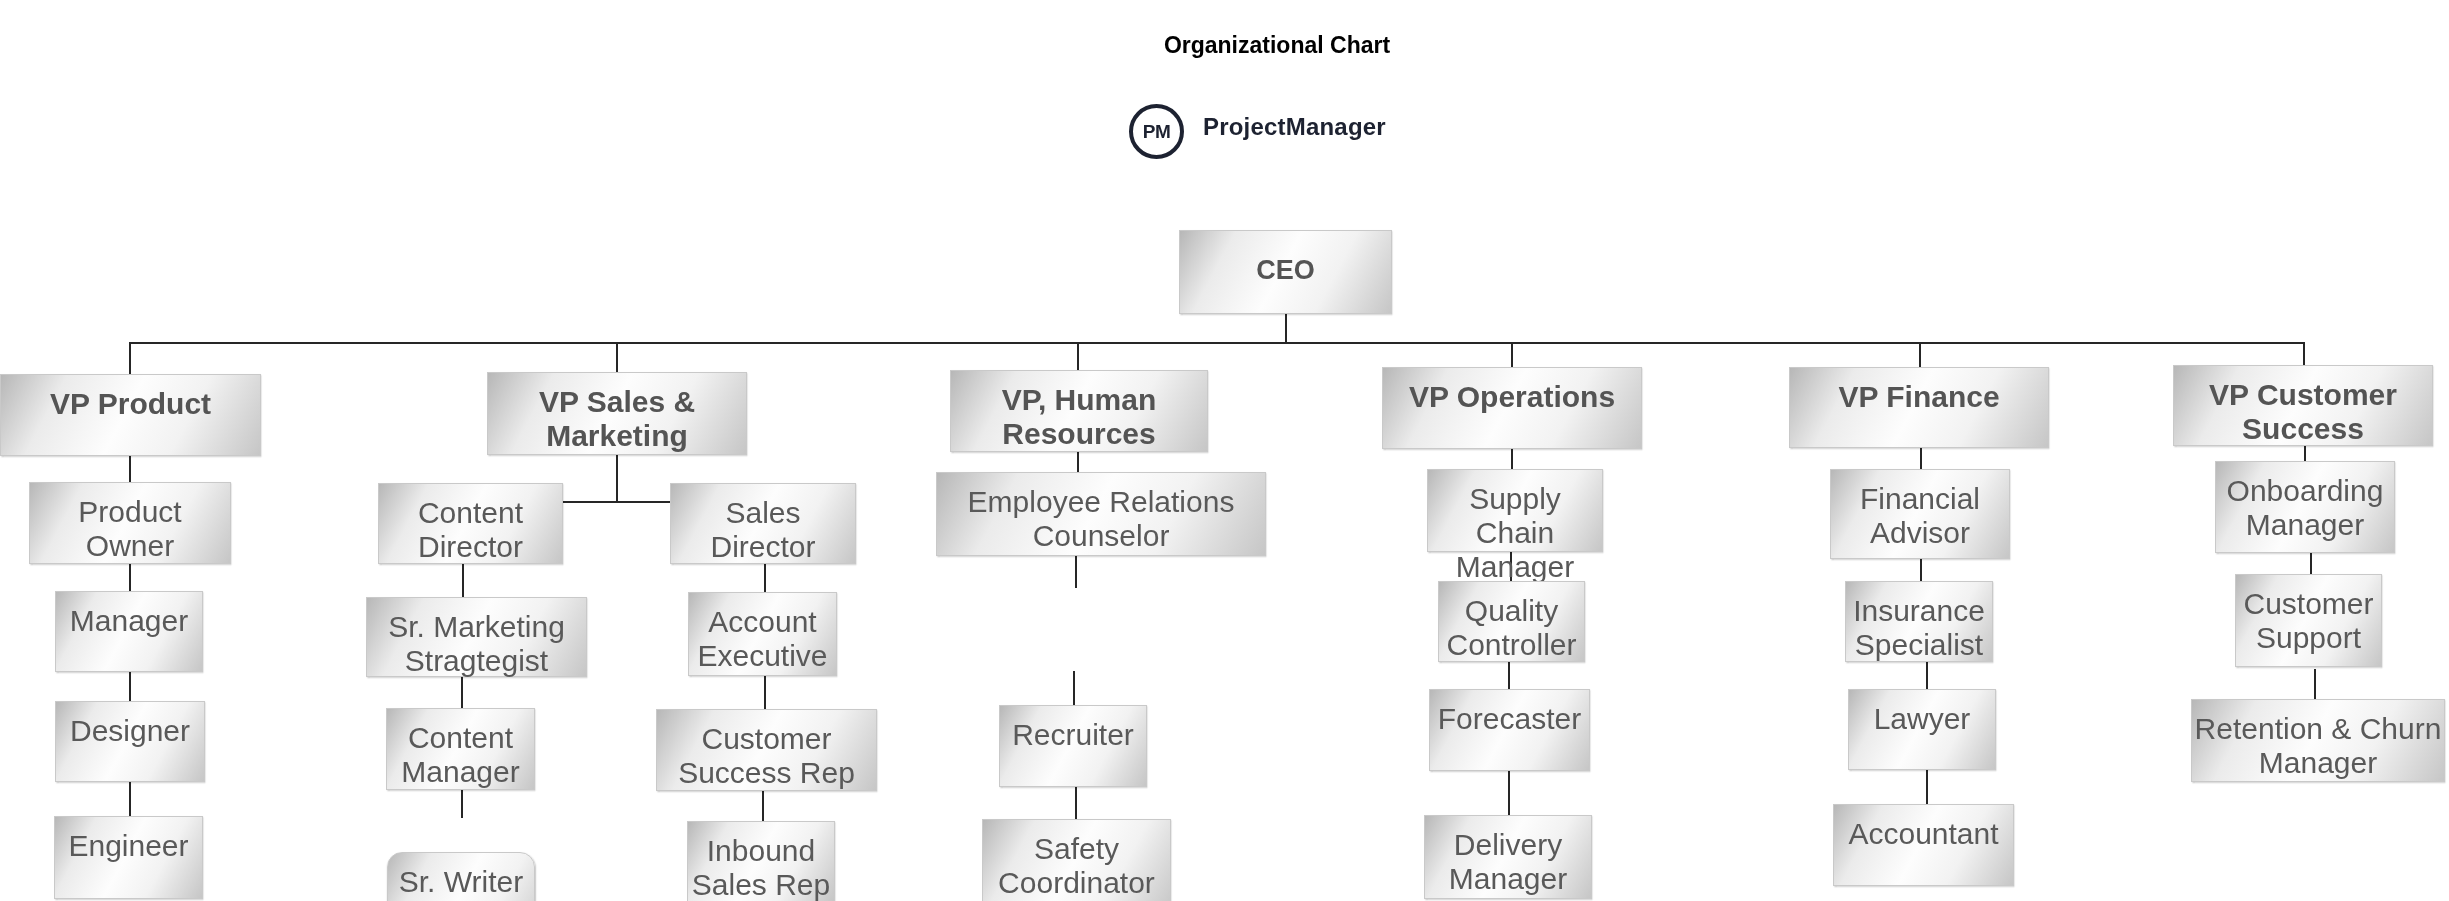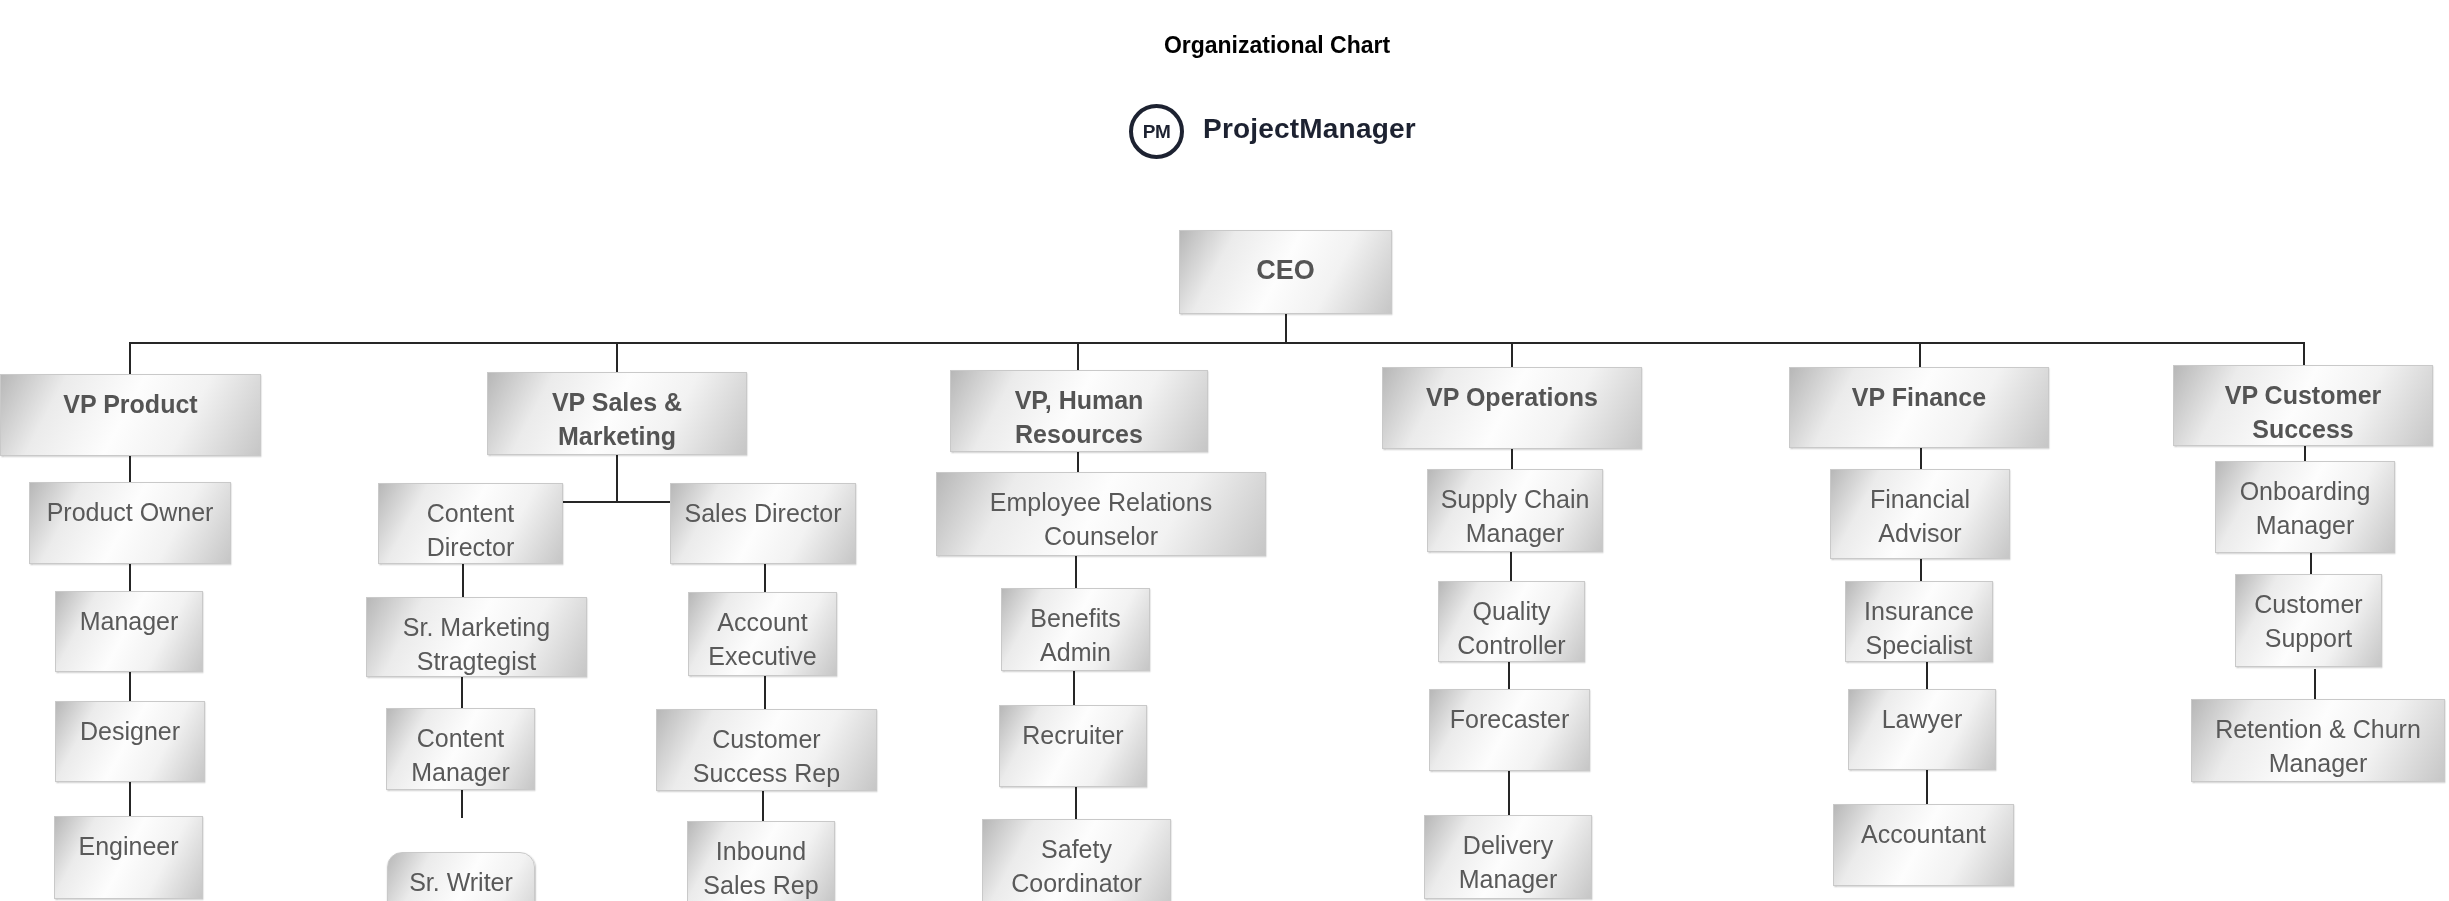"ProjectManager" .logo-text { font-size: 28px -> 24px }
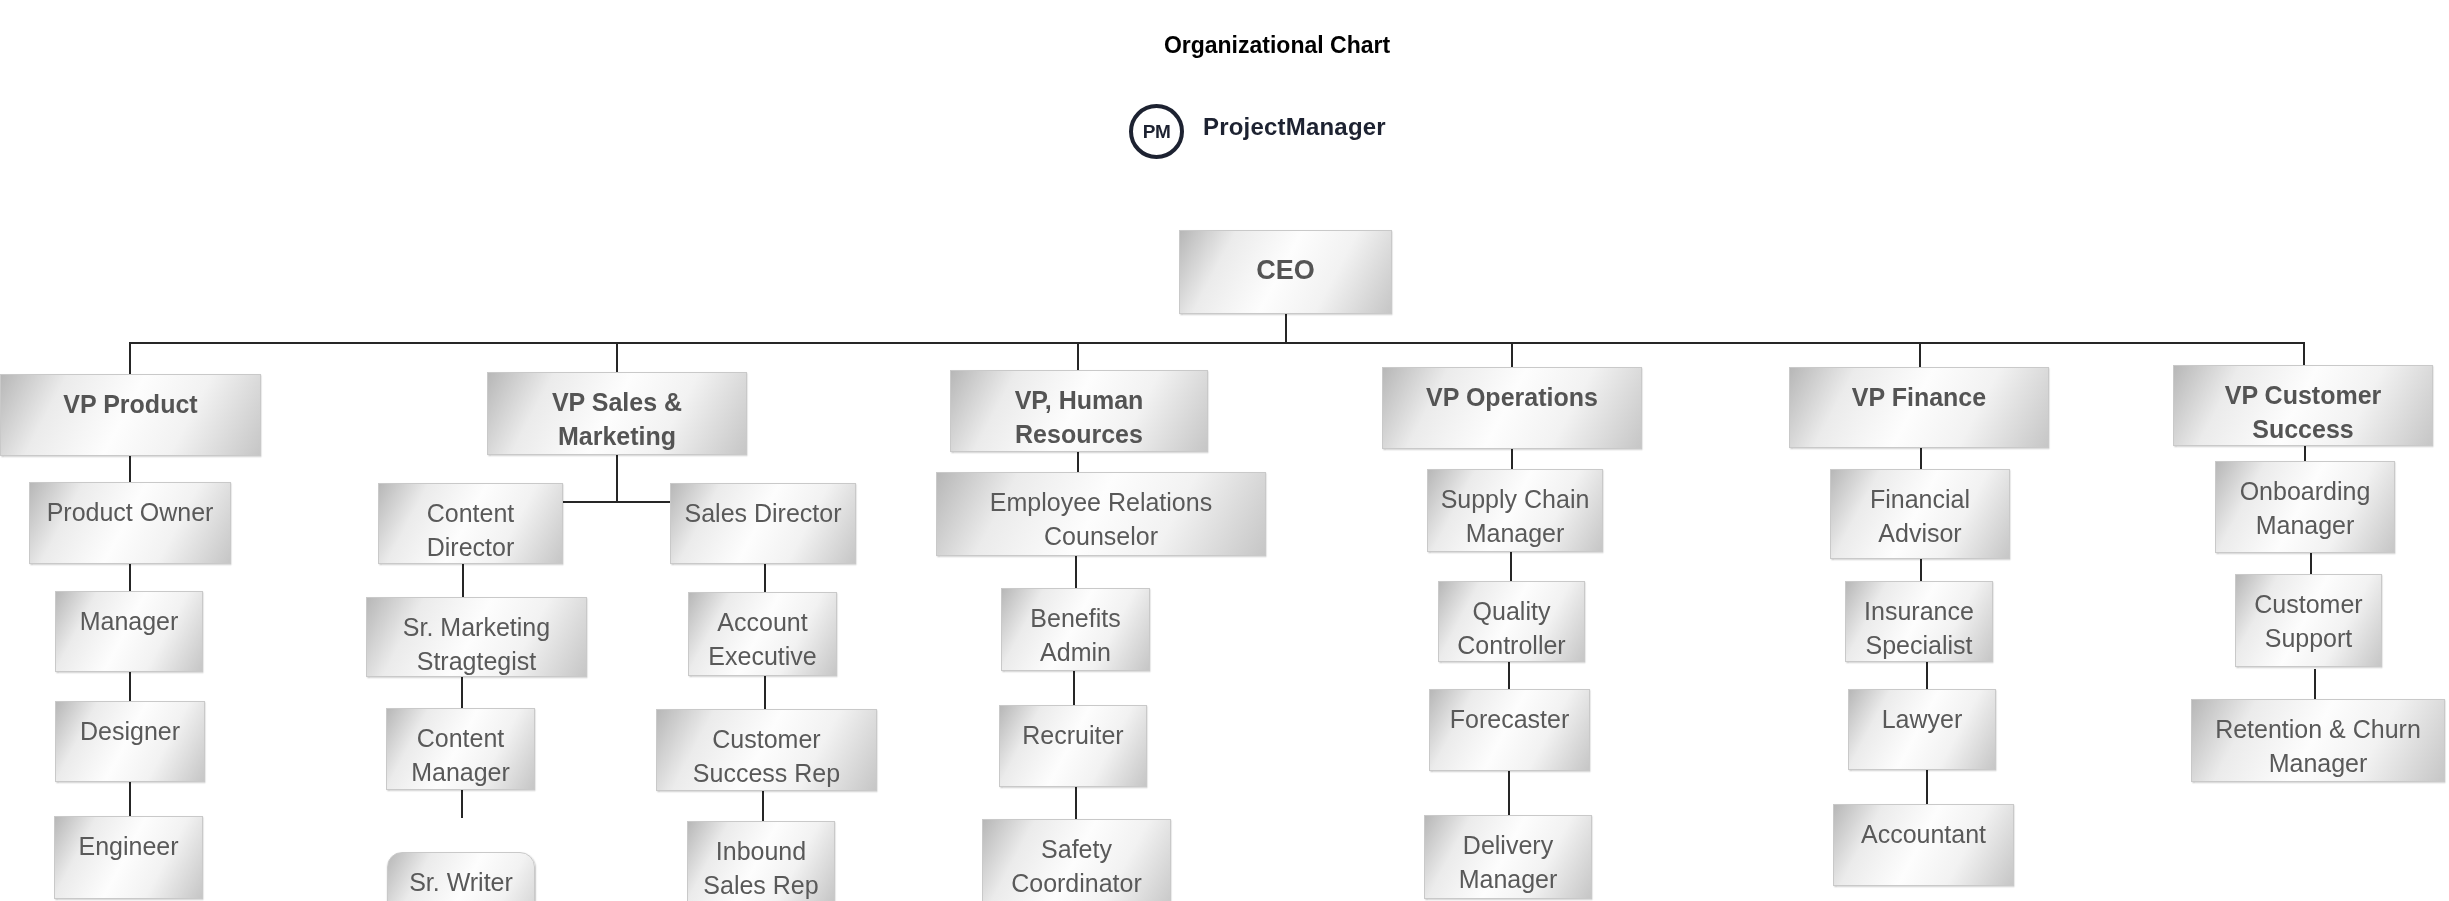"VP Product" .node { font-size: 25px -> 30px }
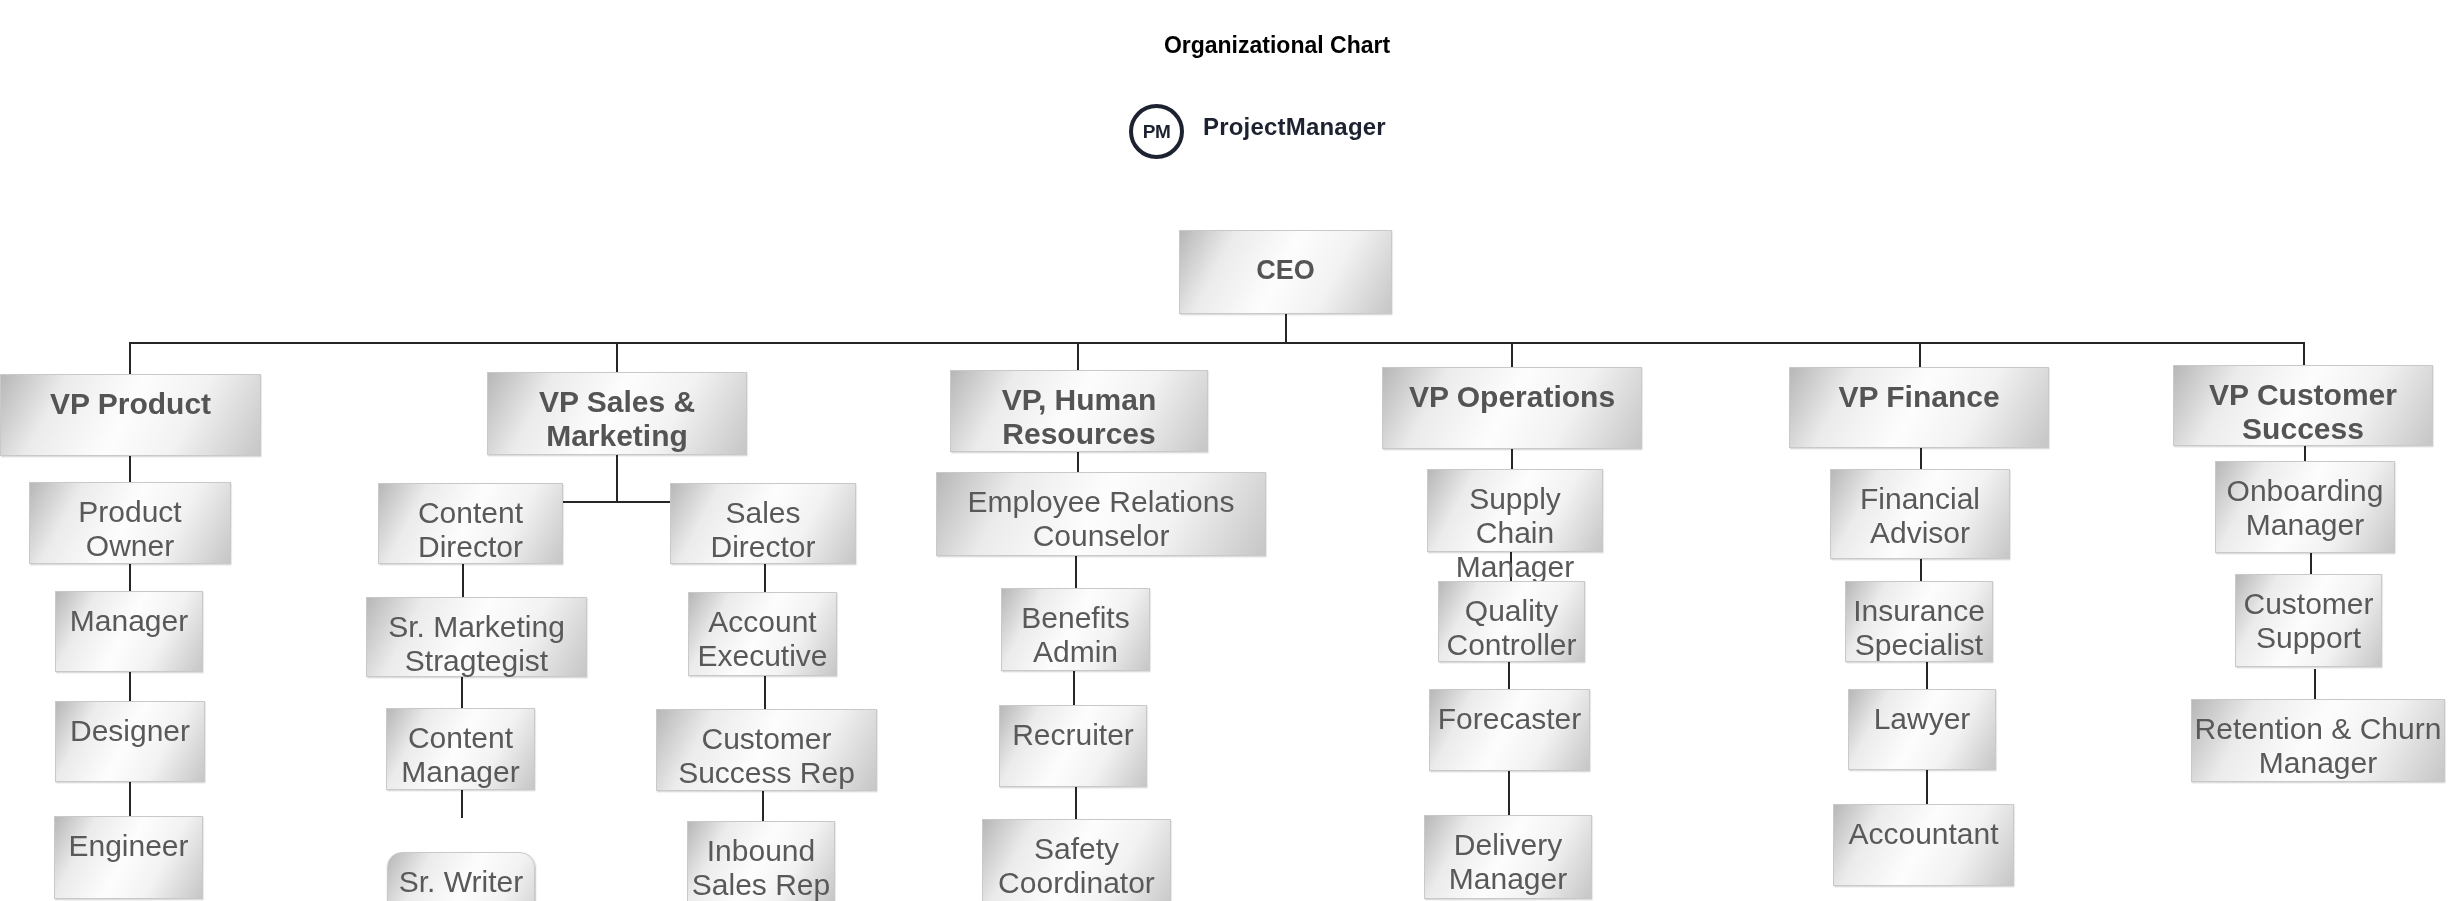"Benefits" div.node { html: <div>Benefits Admin</div> -> none }
